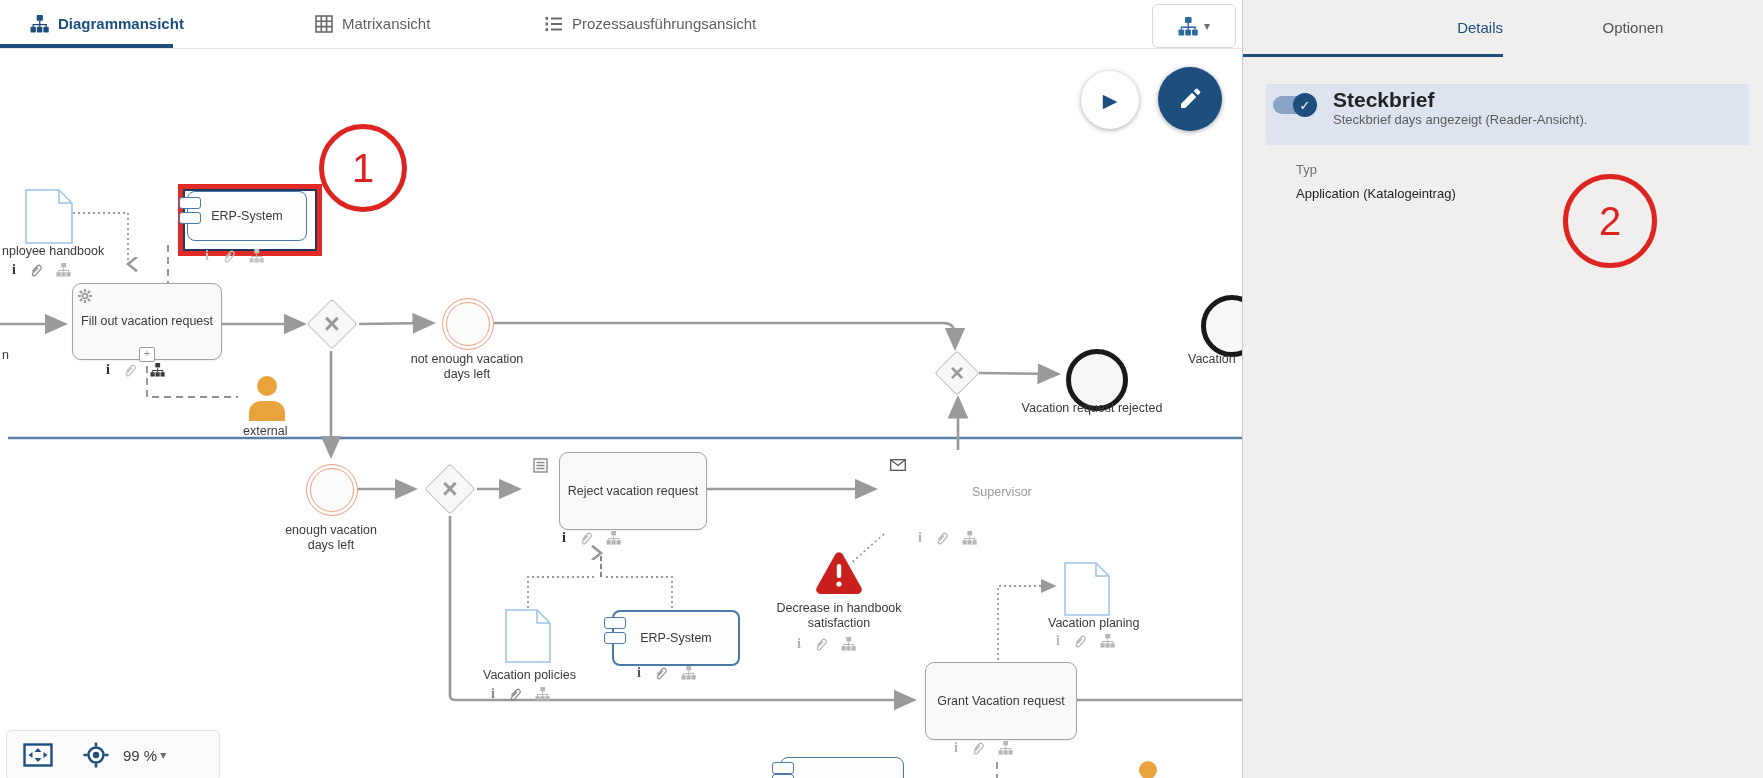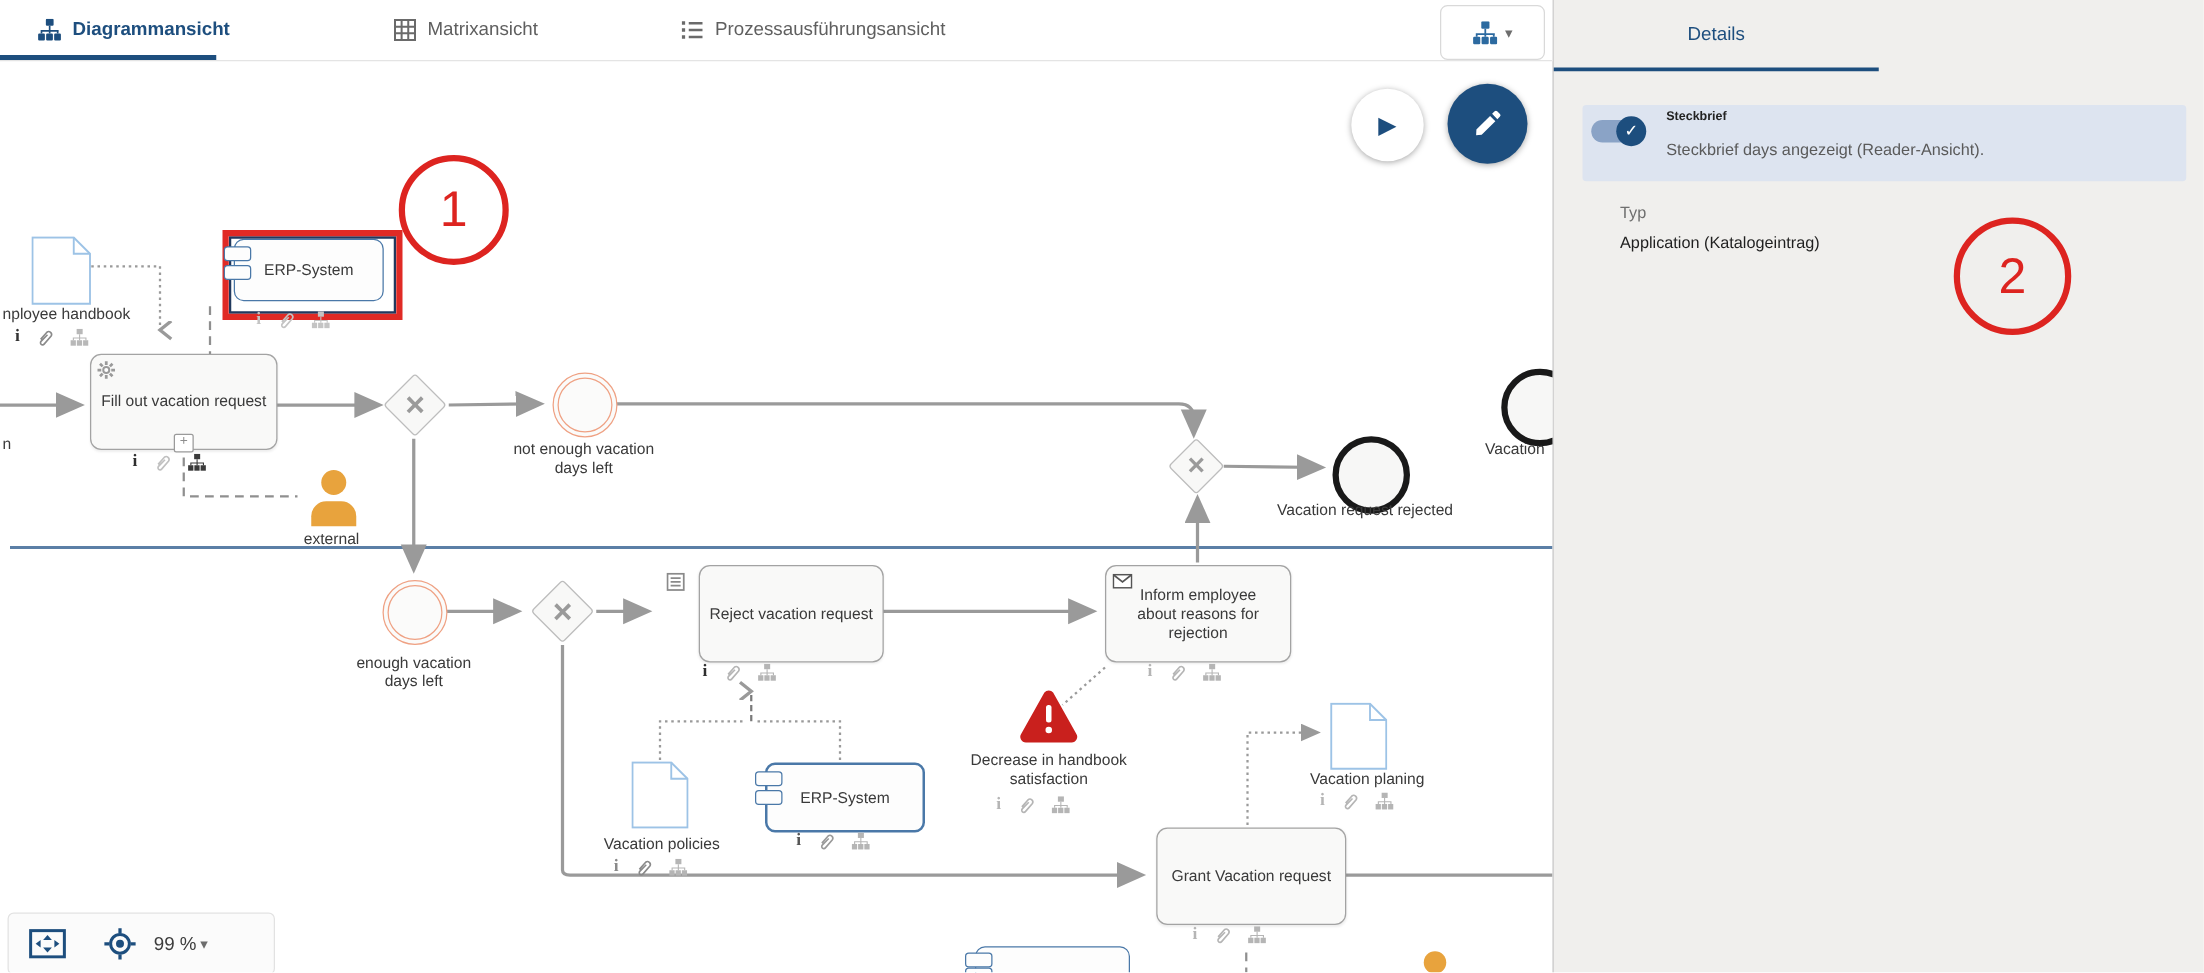"Details" .ptab.active { justify-content: none -> flex-end }
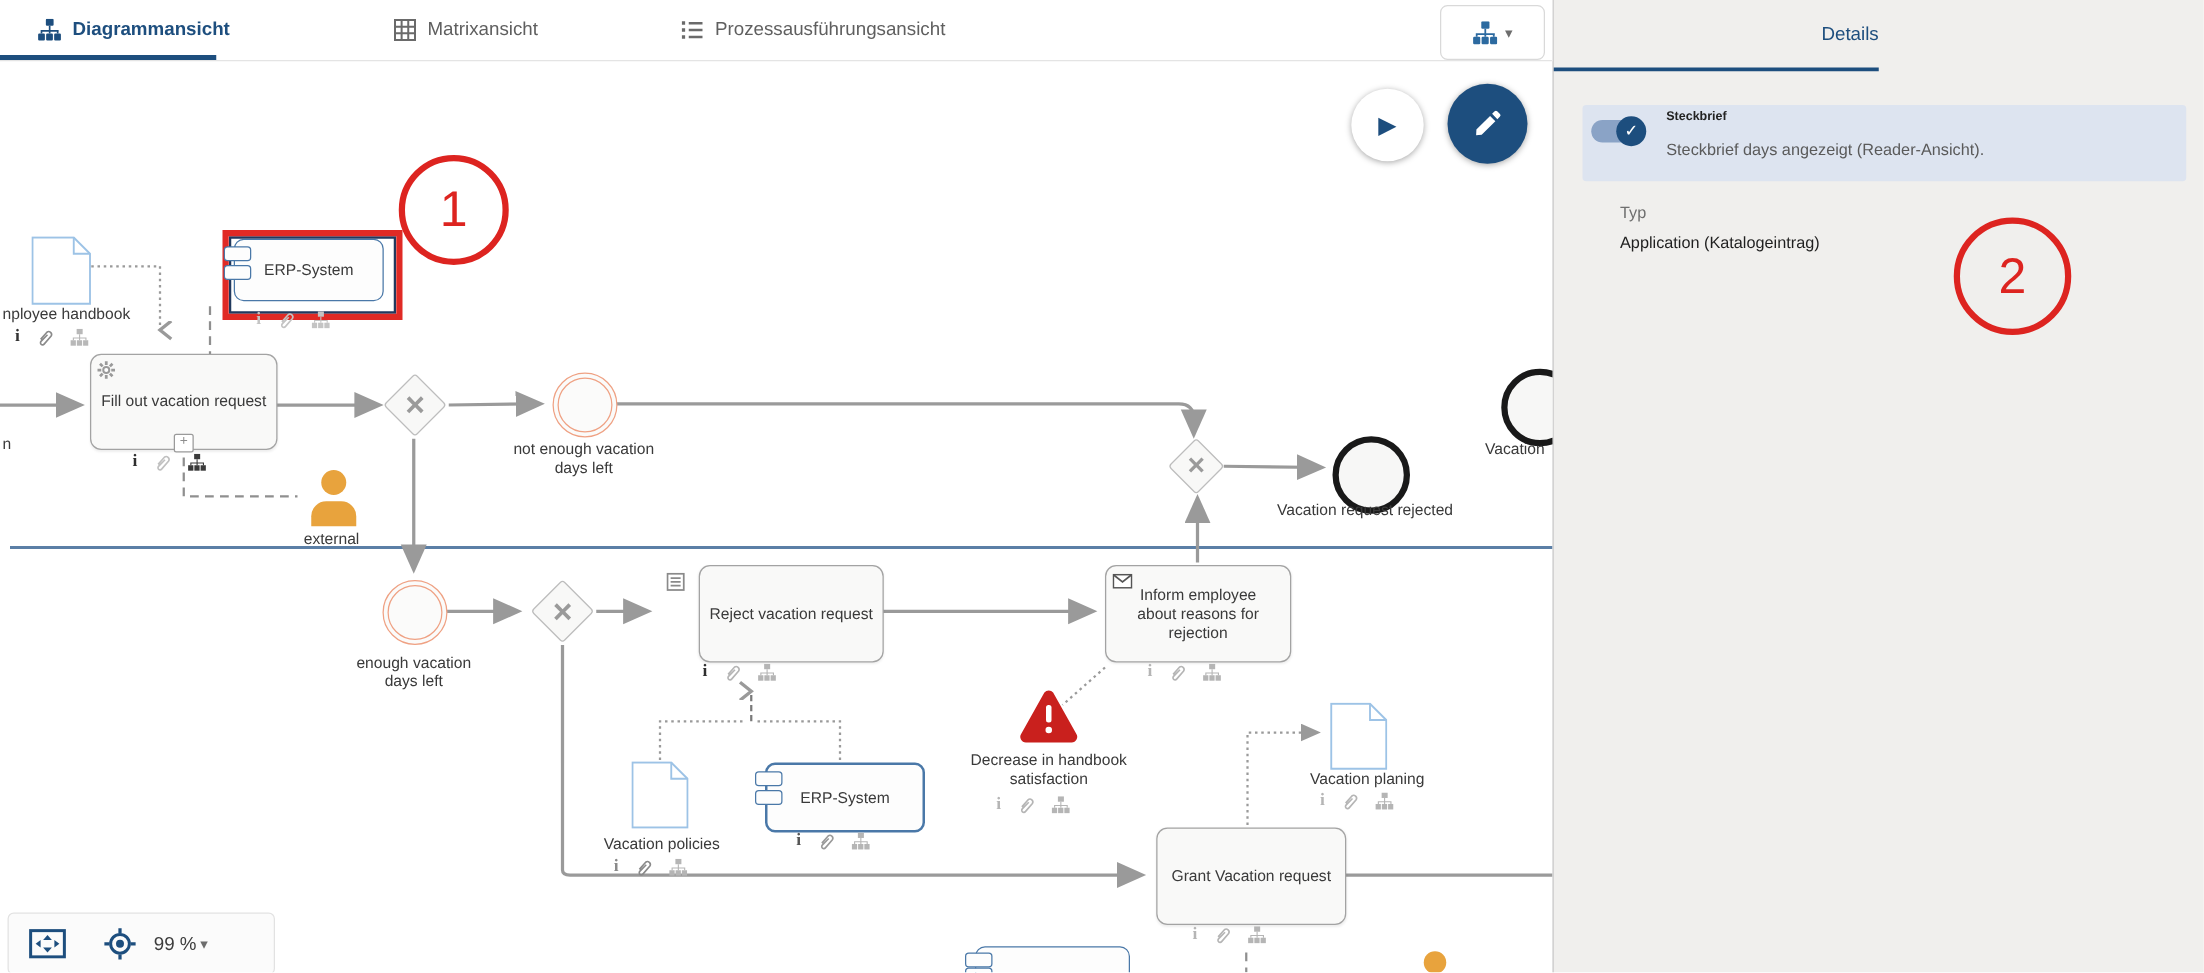"Optionen" div.ptab { html: none -> <div> <span>Optionen</span> </div> }
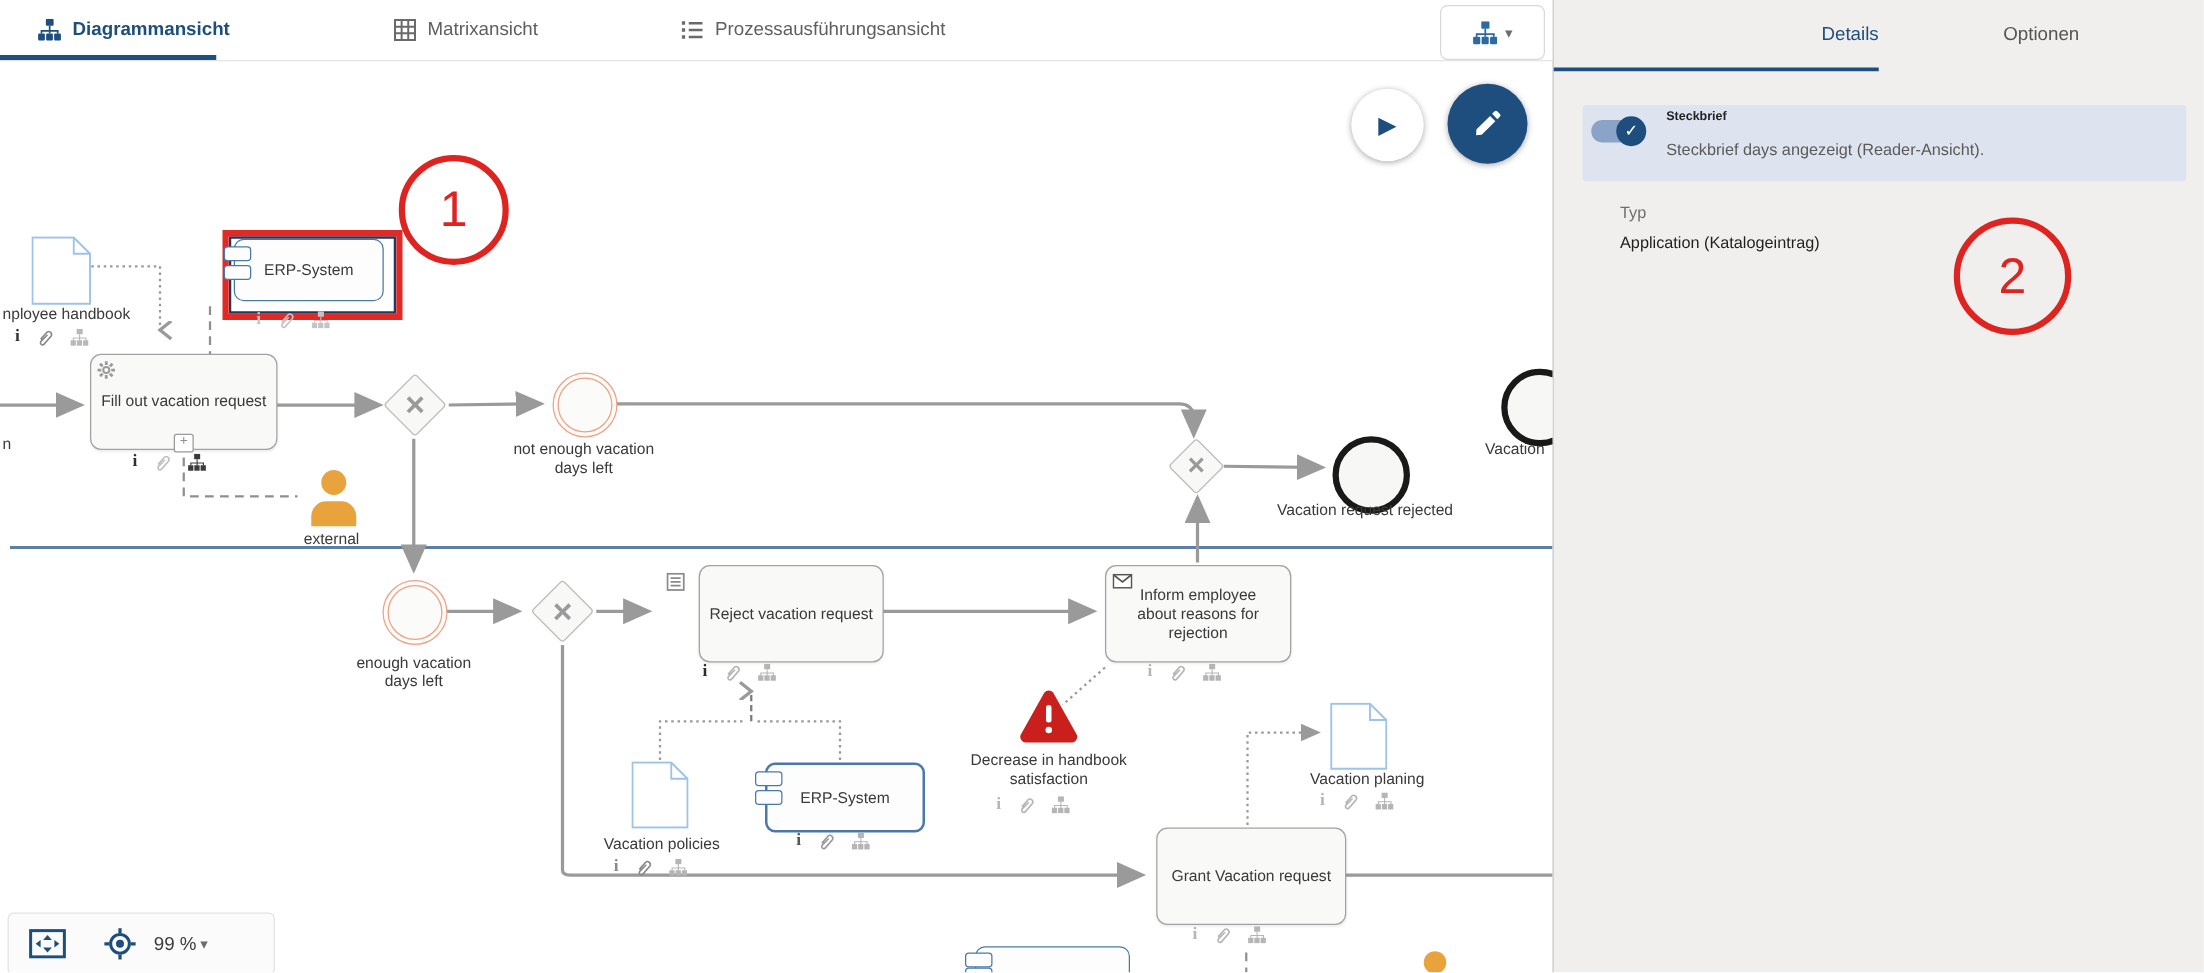"Steckbrief" .stecktitle { font-size: 10px -> 21px }
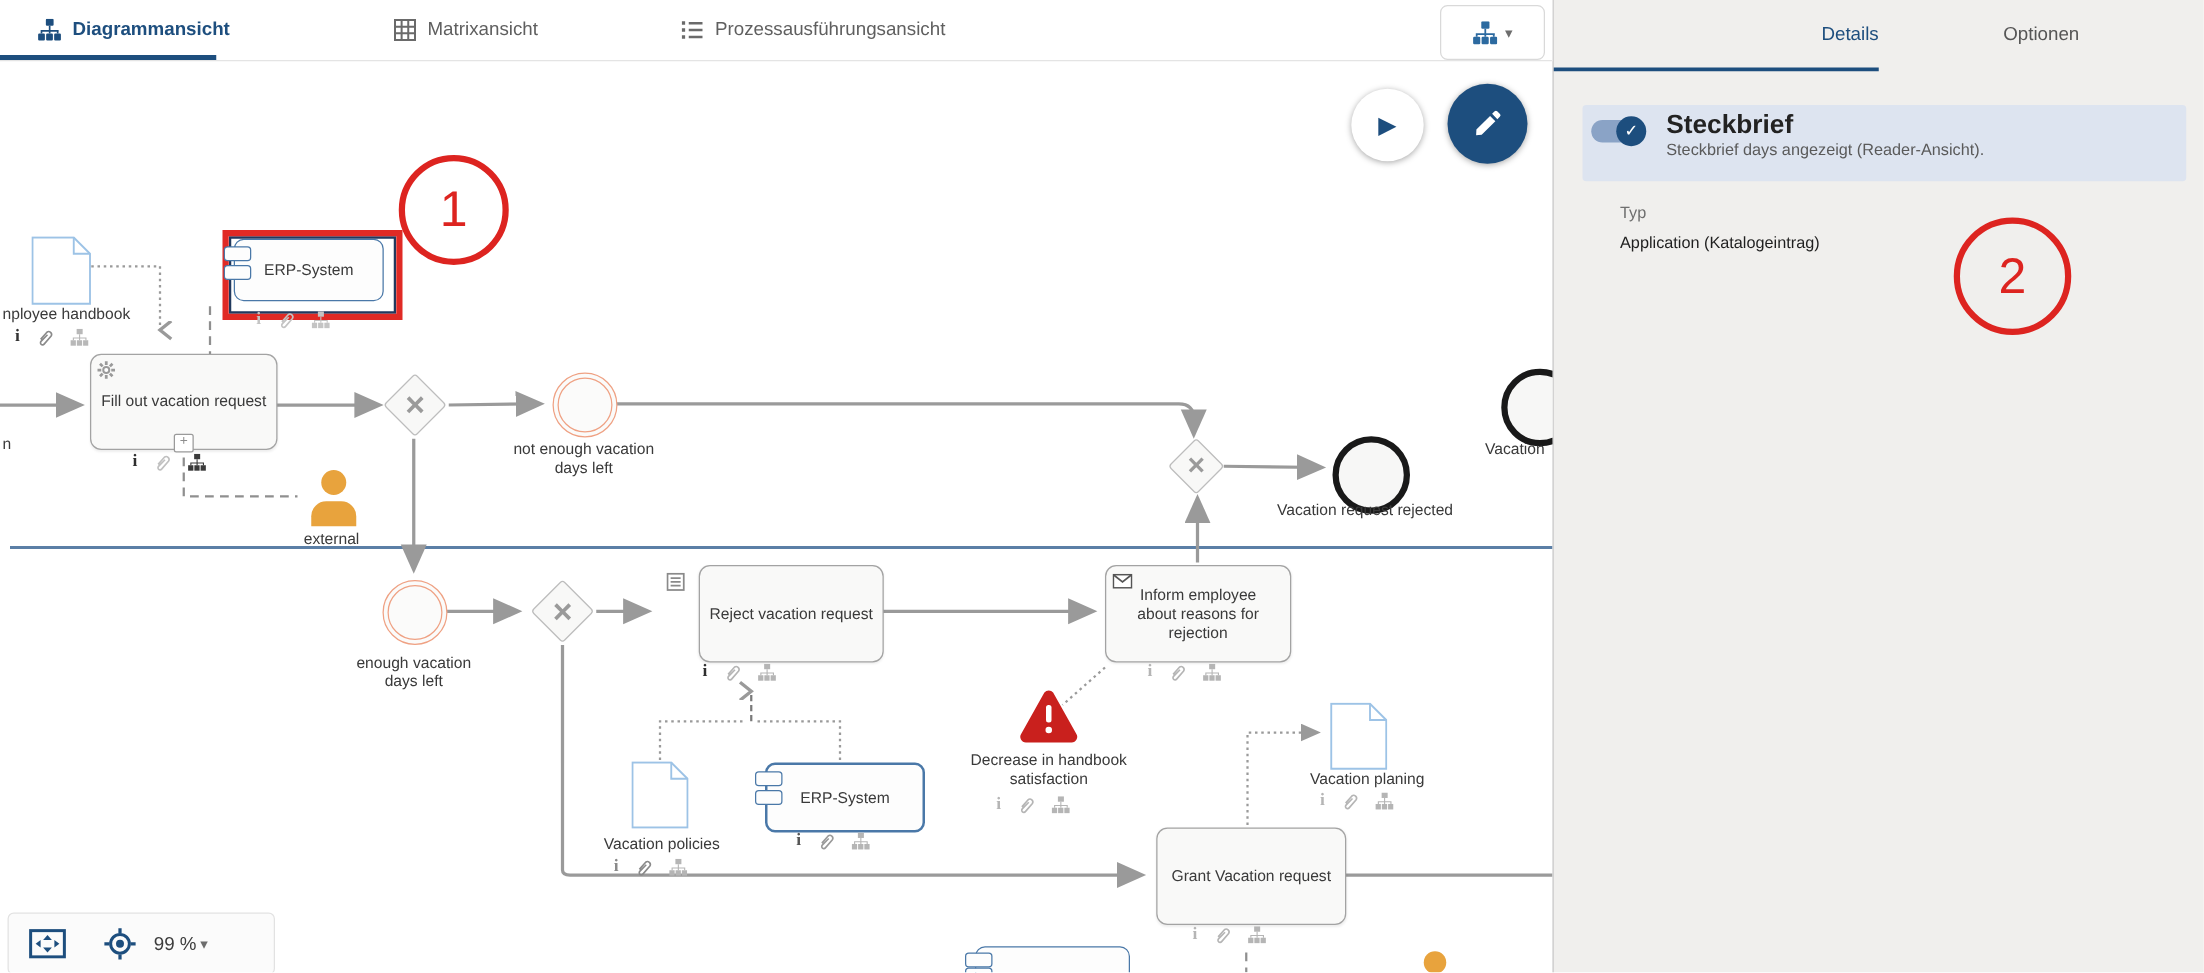"Inform employee about reasons for" div.task { html: <div> <span>Inform employee about reasons for rejection</span> </div> -> none }
